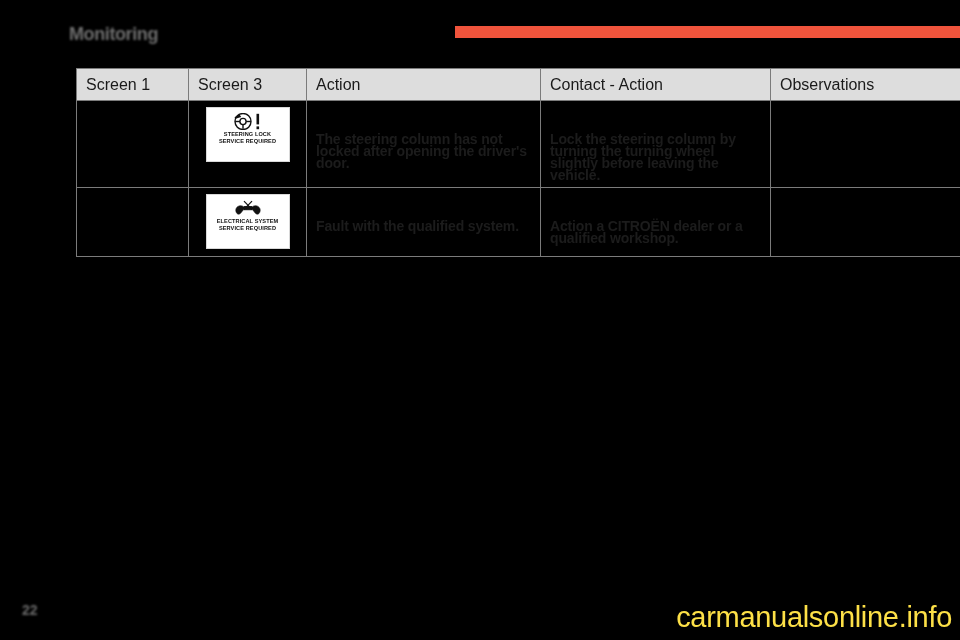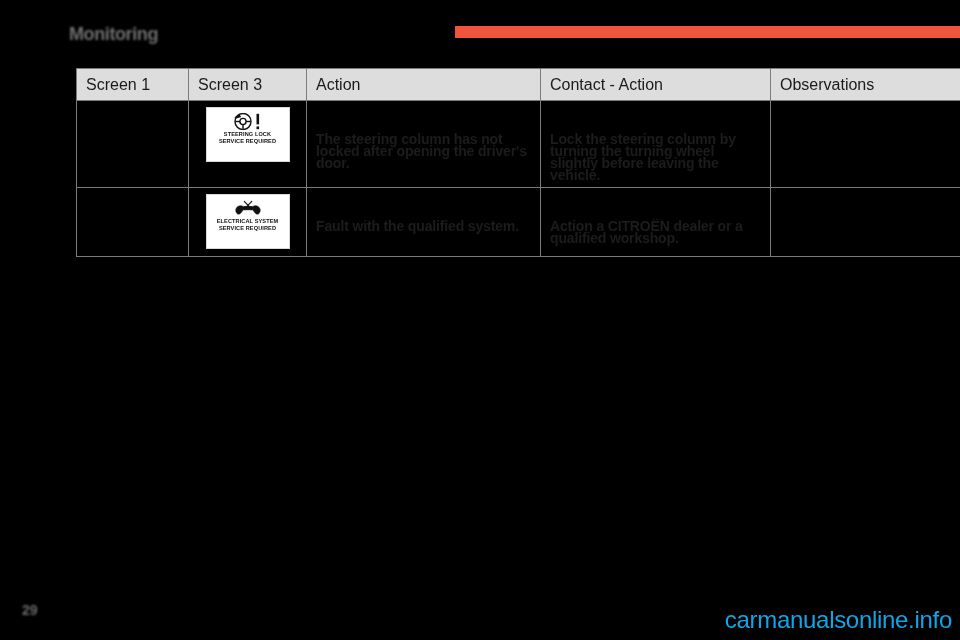"29" div { text: 29 -> 22 }
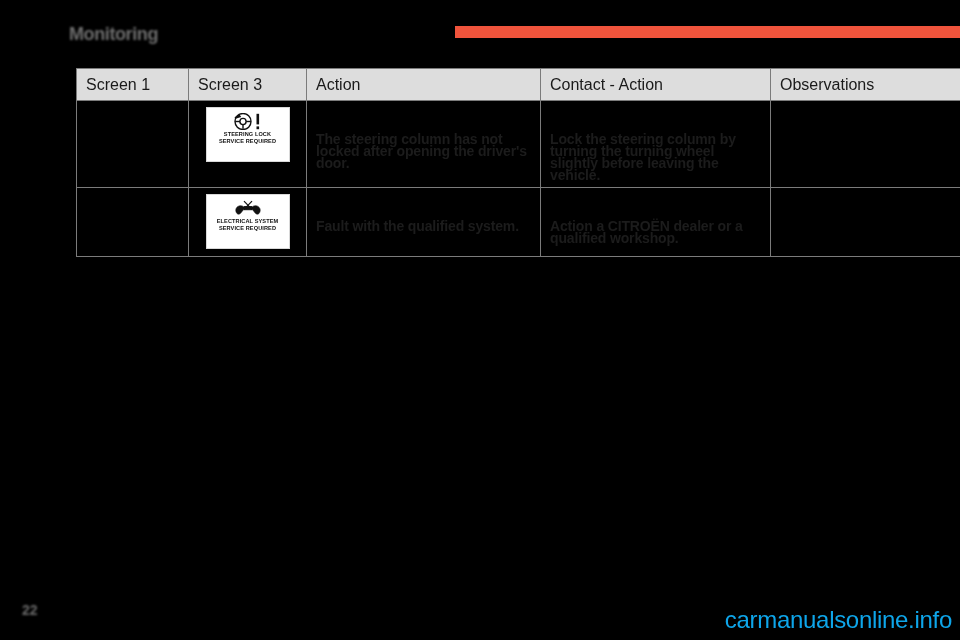"carmanualsonline.info" #watermark { color: #0ea5e9 -> #fde047; font-size: 24px -> 29px }
